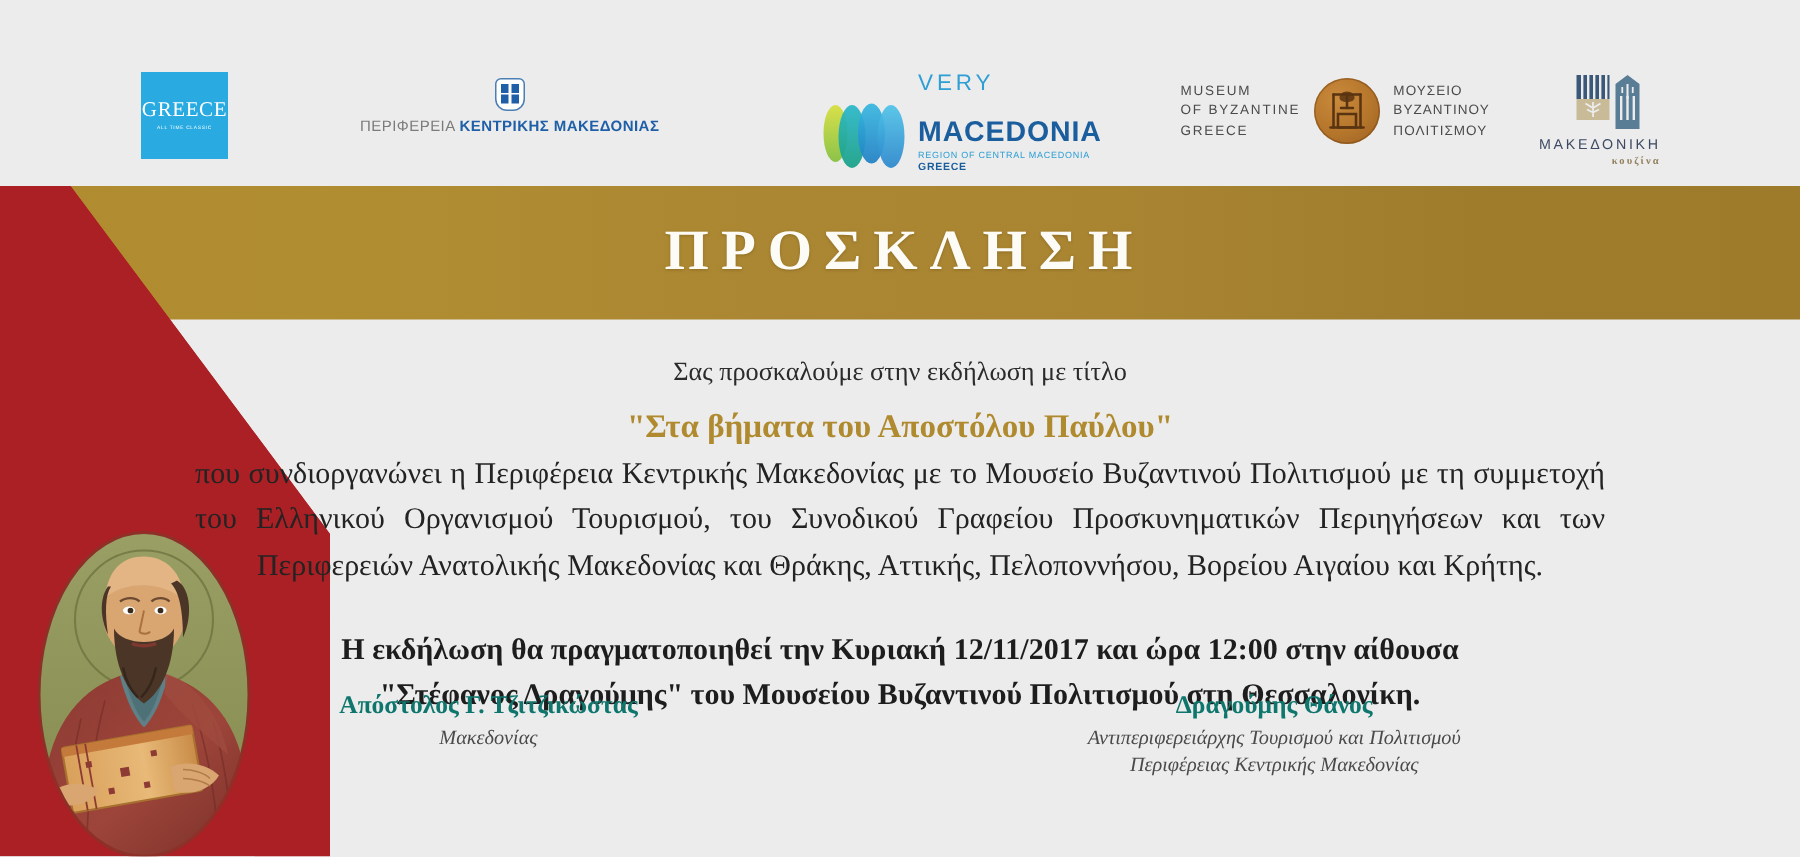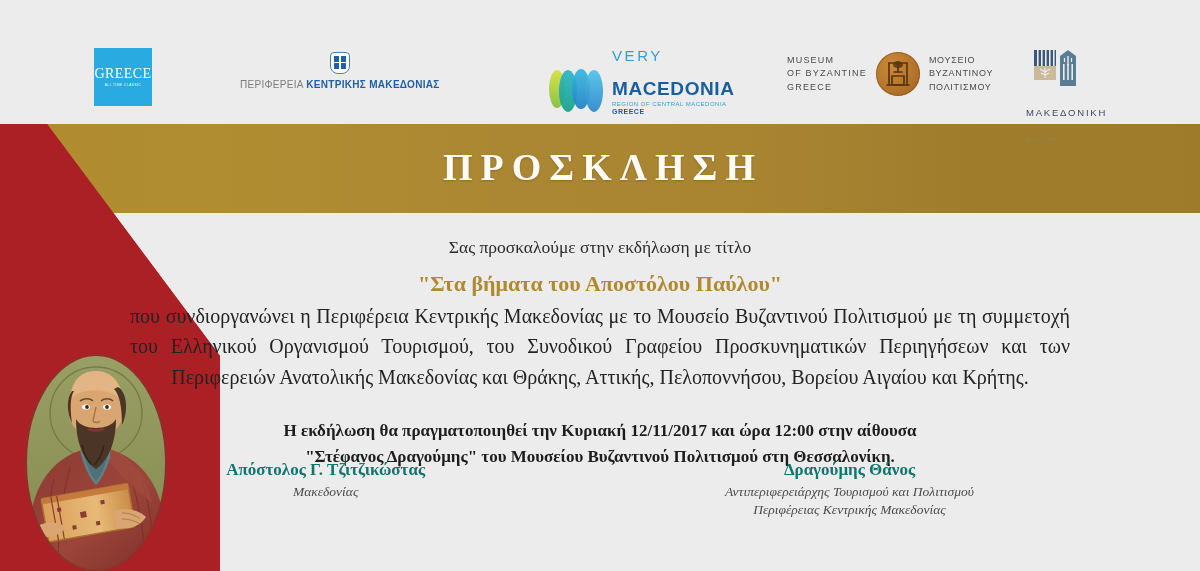"ΜΑΚΕΔΟΝΙΚΗ" #logo-mk { align-items: flex-start -> flex-end; gap: 16px -> none }
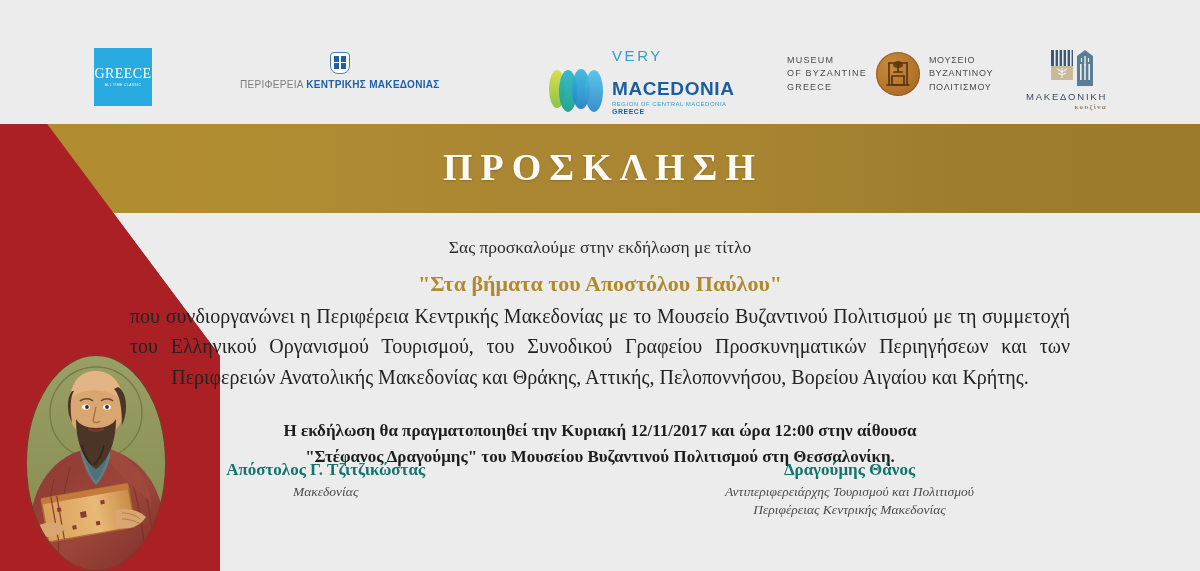"Η εκδήλωση θα πραγματοποιηθεί την" .details { font-size: 17px -> 20px }
